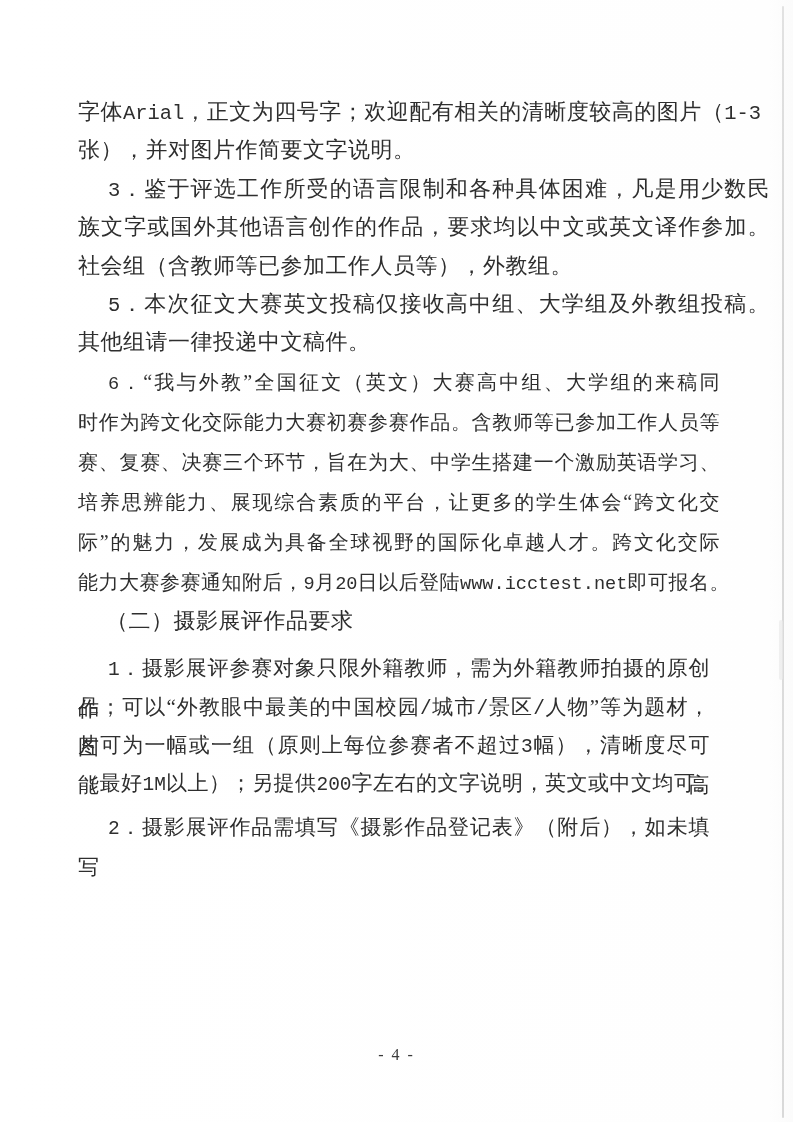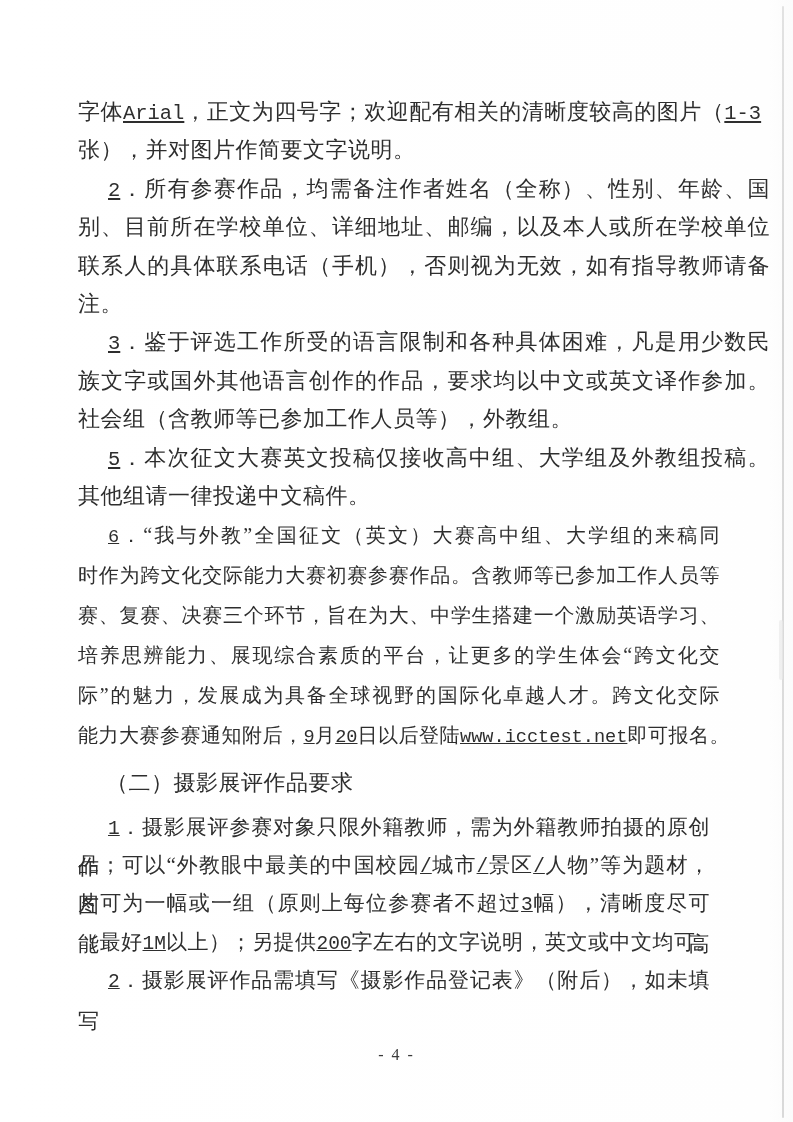"Arial" .latin { text-decoration: underline -> none }
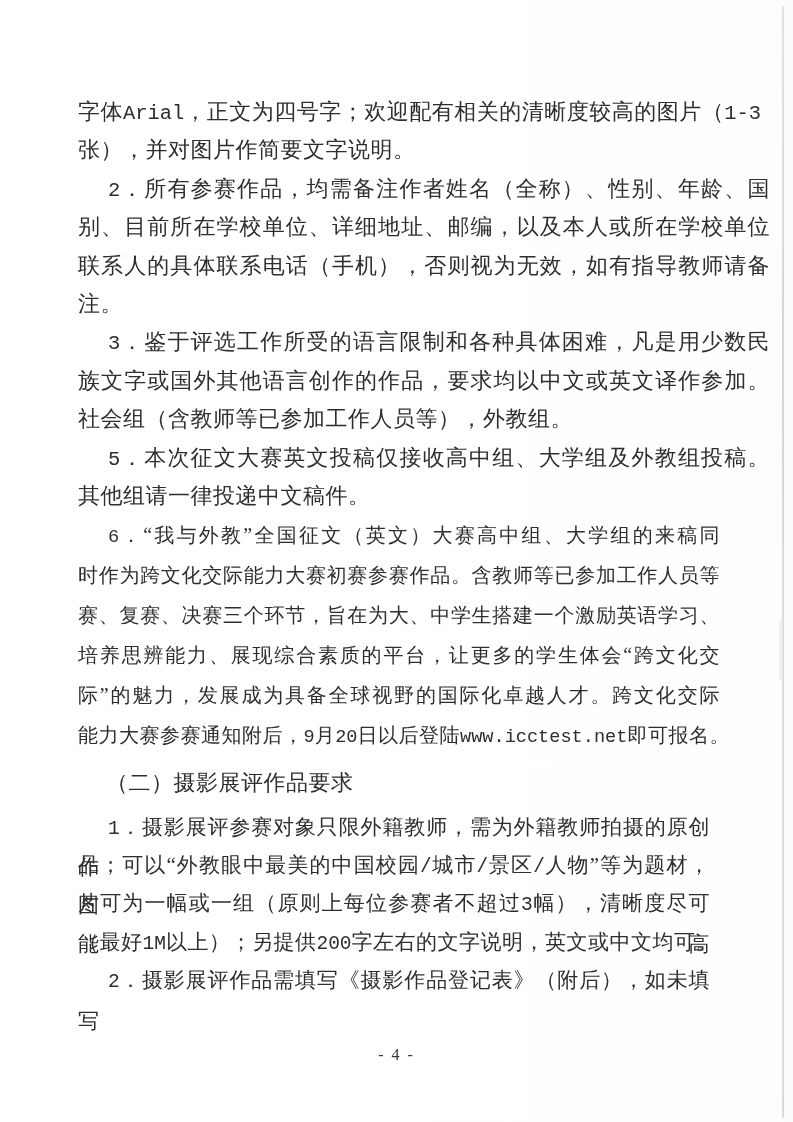"2．所有参赛作品，均需备注作者姓名（全称）、性别、年龄、国" div.para { html: <div> <div><span>2</span>．所有参赛作品，均需备注作者姓名（全称）、性别、年龄、国</div> <div>别、目前所在学校单位、详细地址、邮编，以及本人或所在学校单位</div> <div>联系人的具体联系电话（手机），否则视为无效，如有指导教师请备</div> <div>注。</div> </div> -> none }
